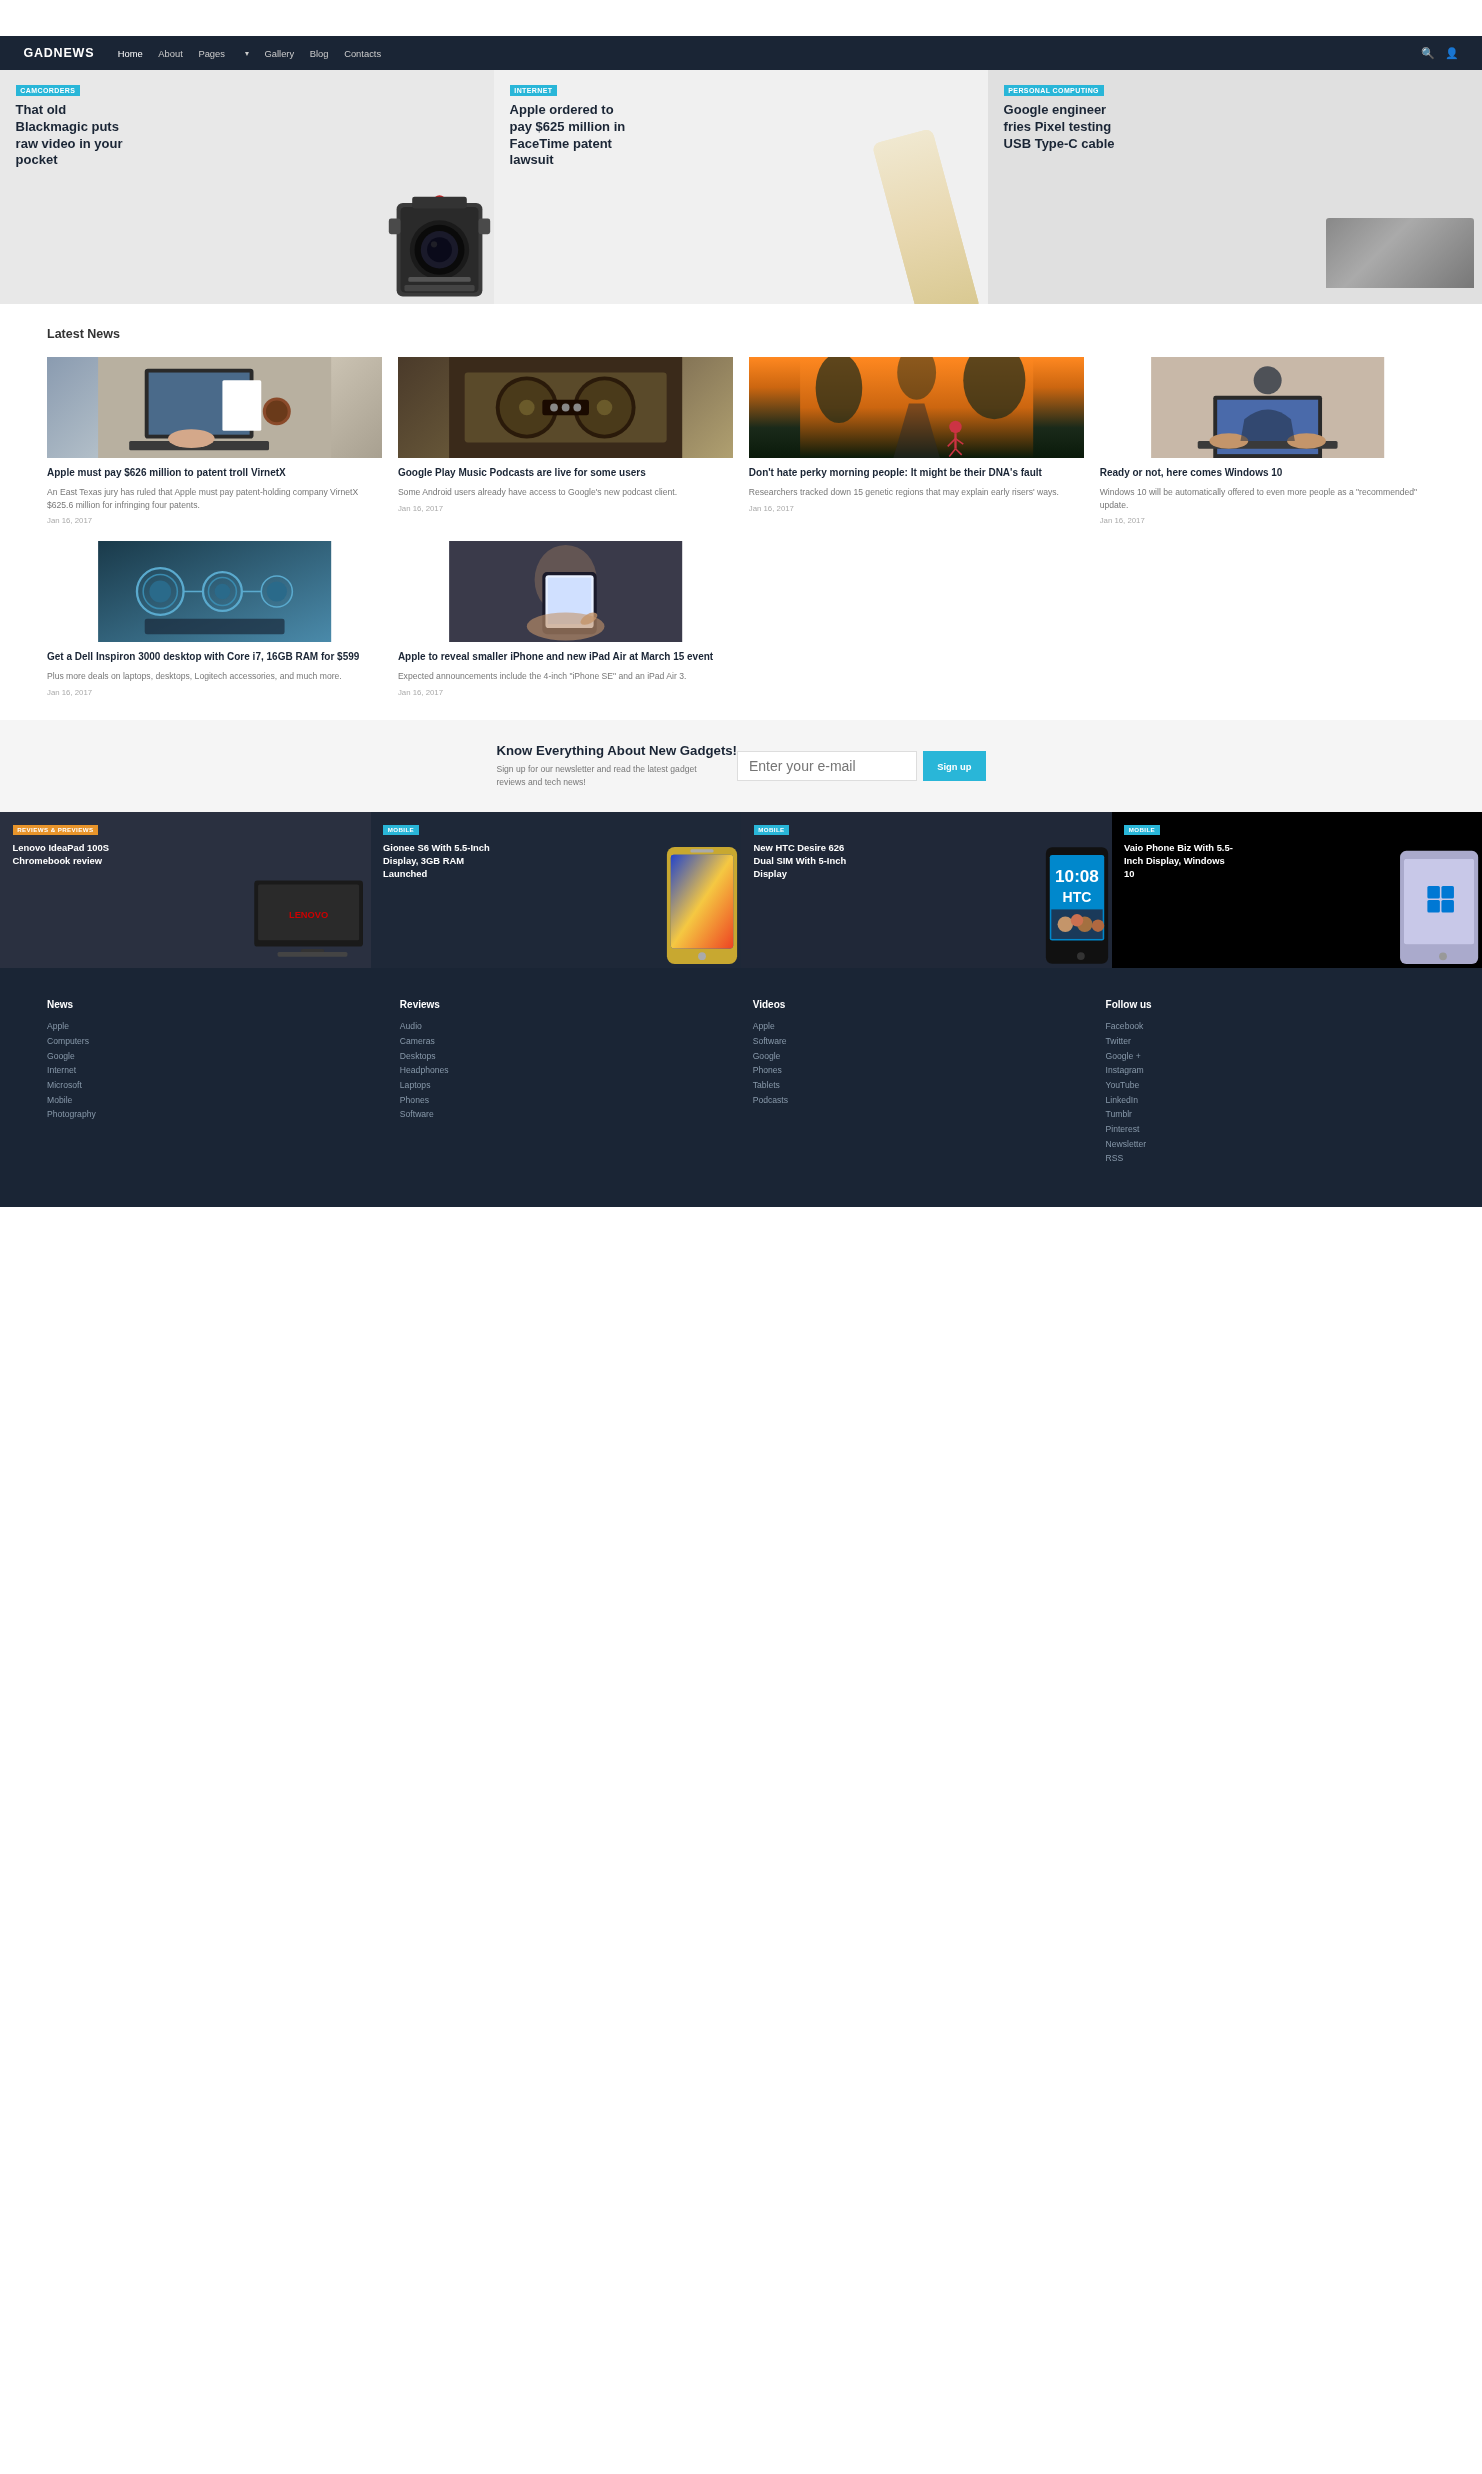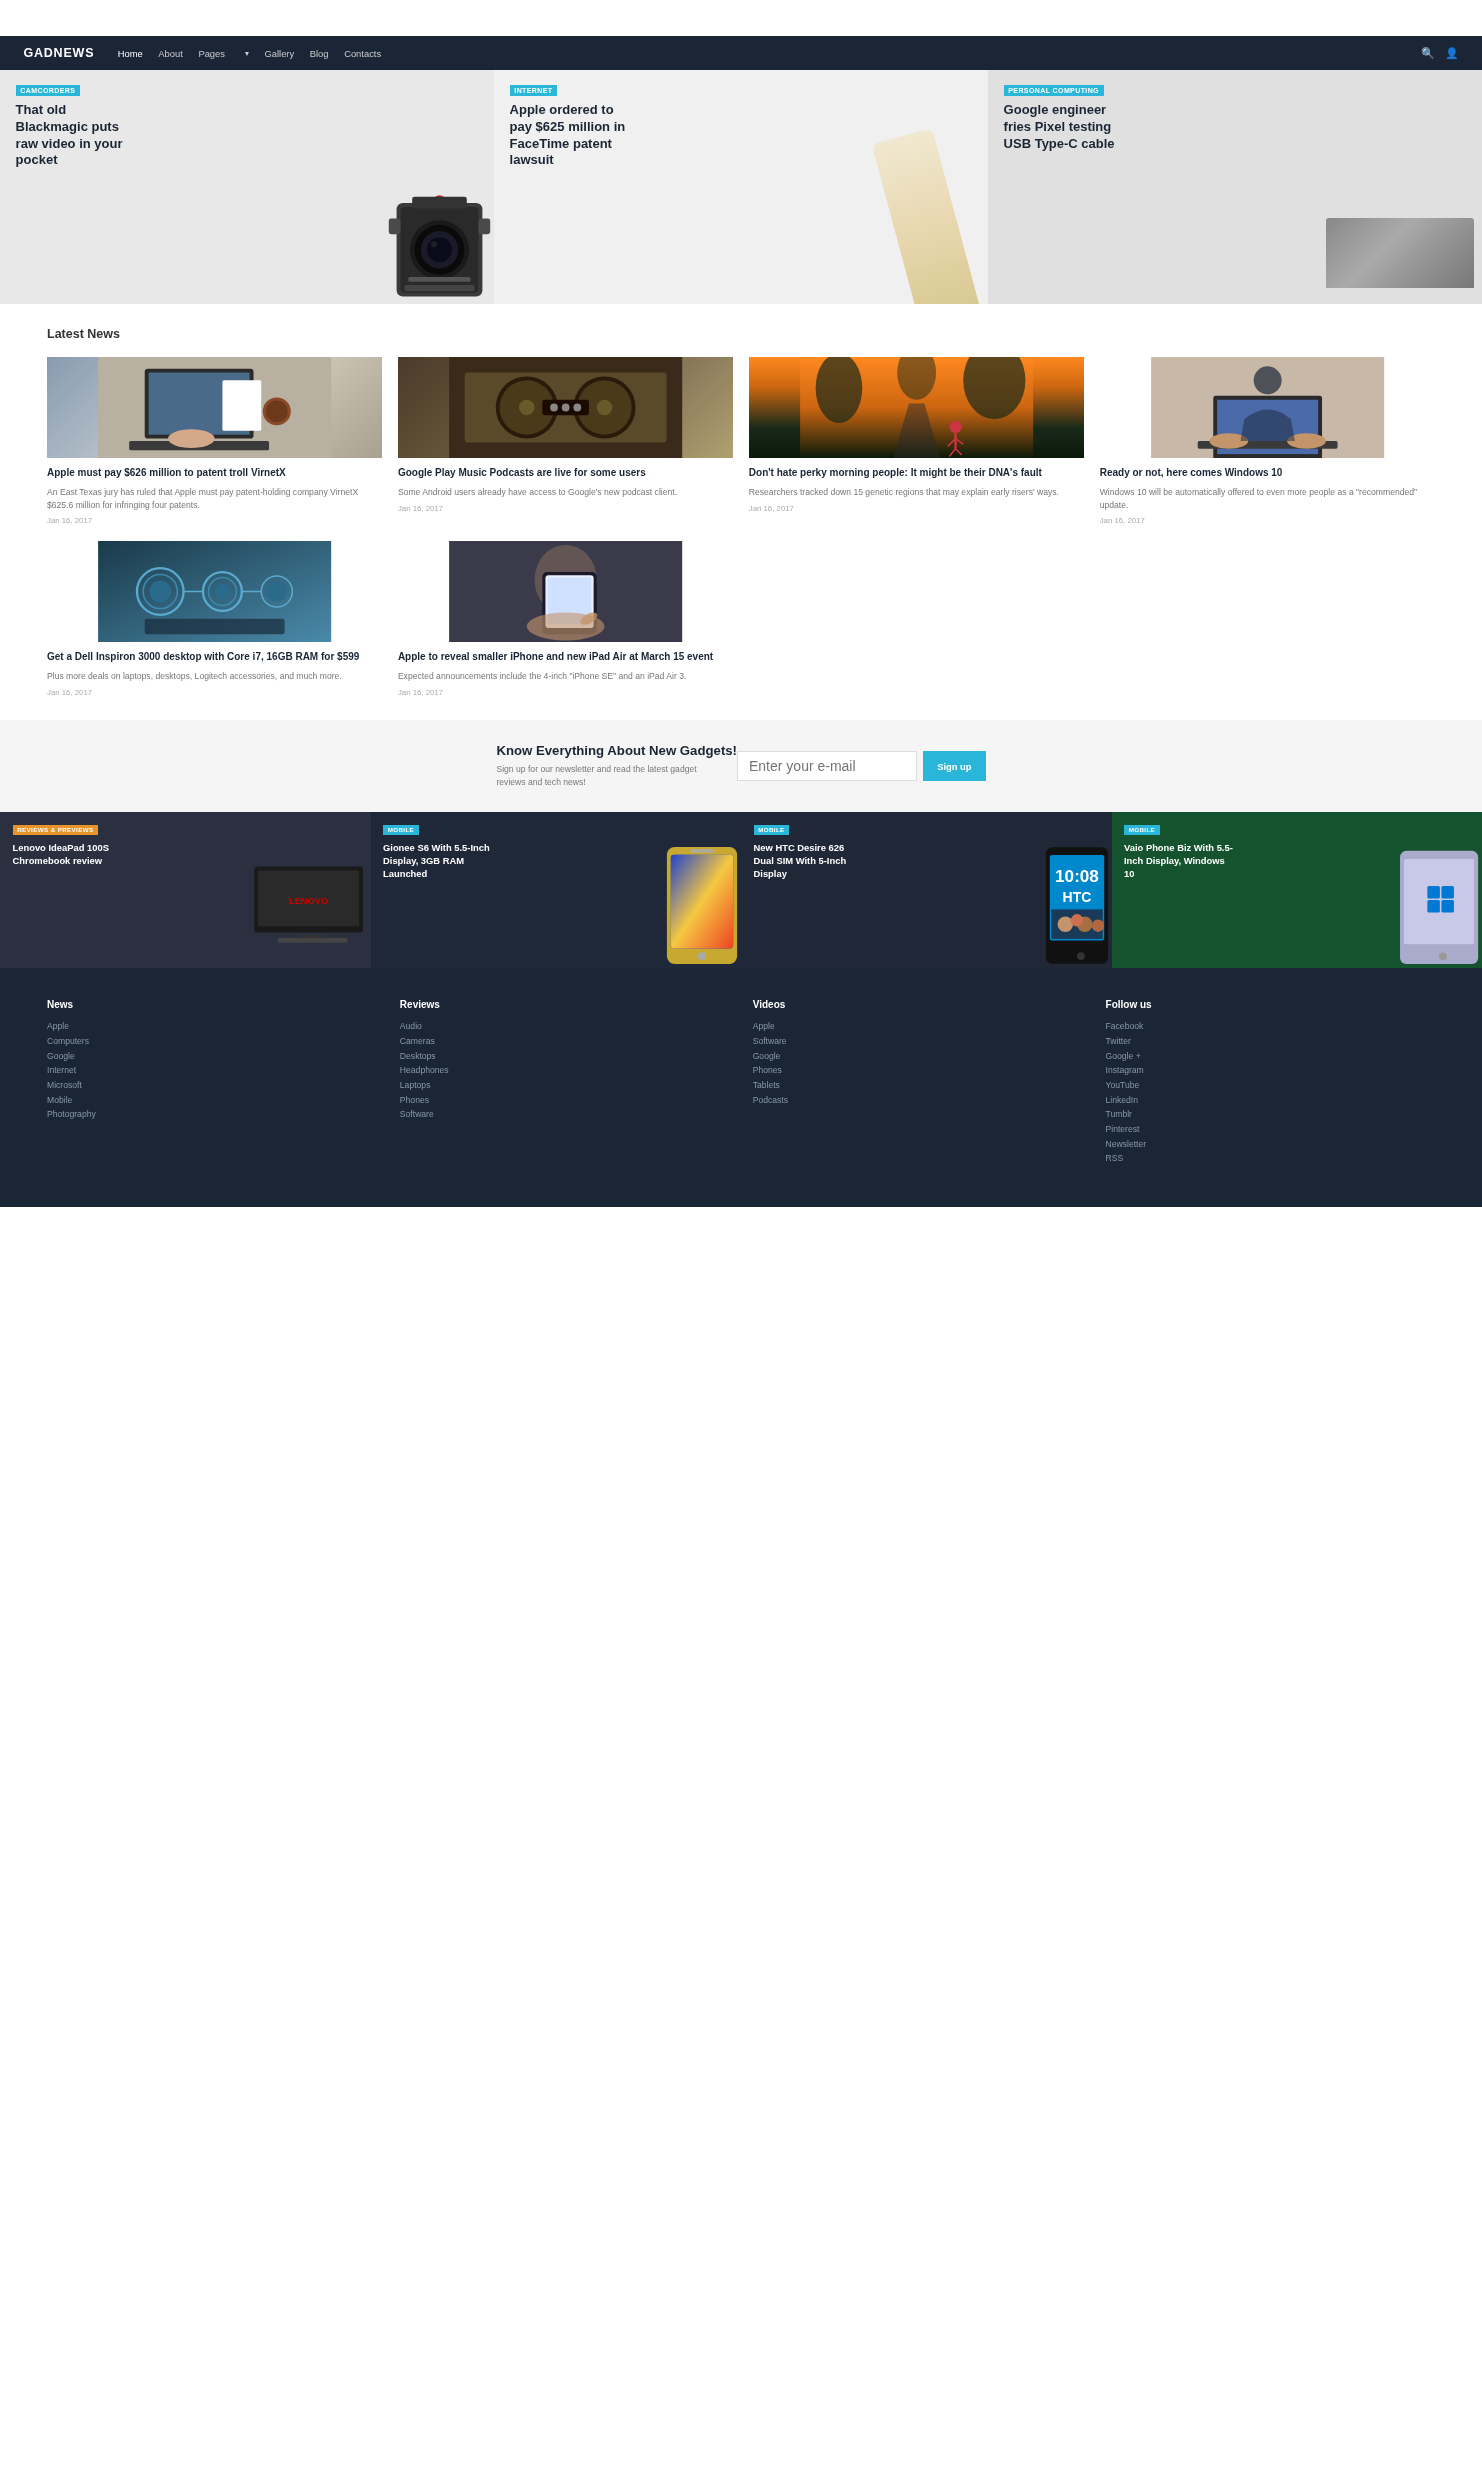"Vaio Phone Biz With 5.5-Inch" .featured-item-4 { background: #14532d -> #000000 }
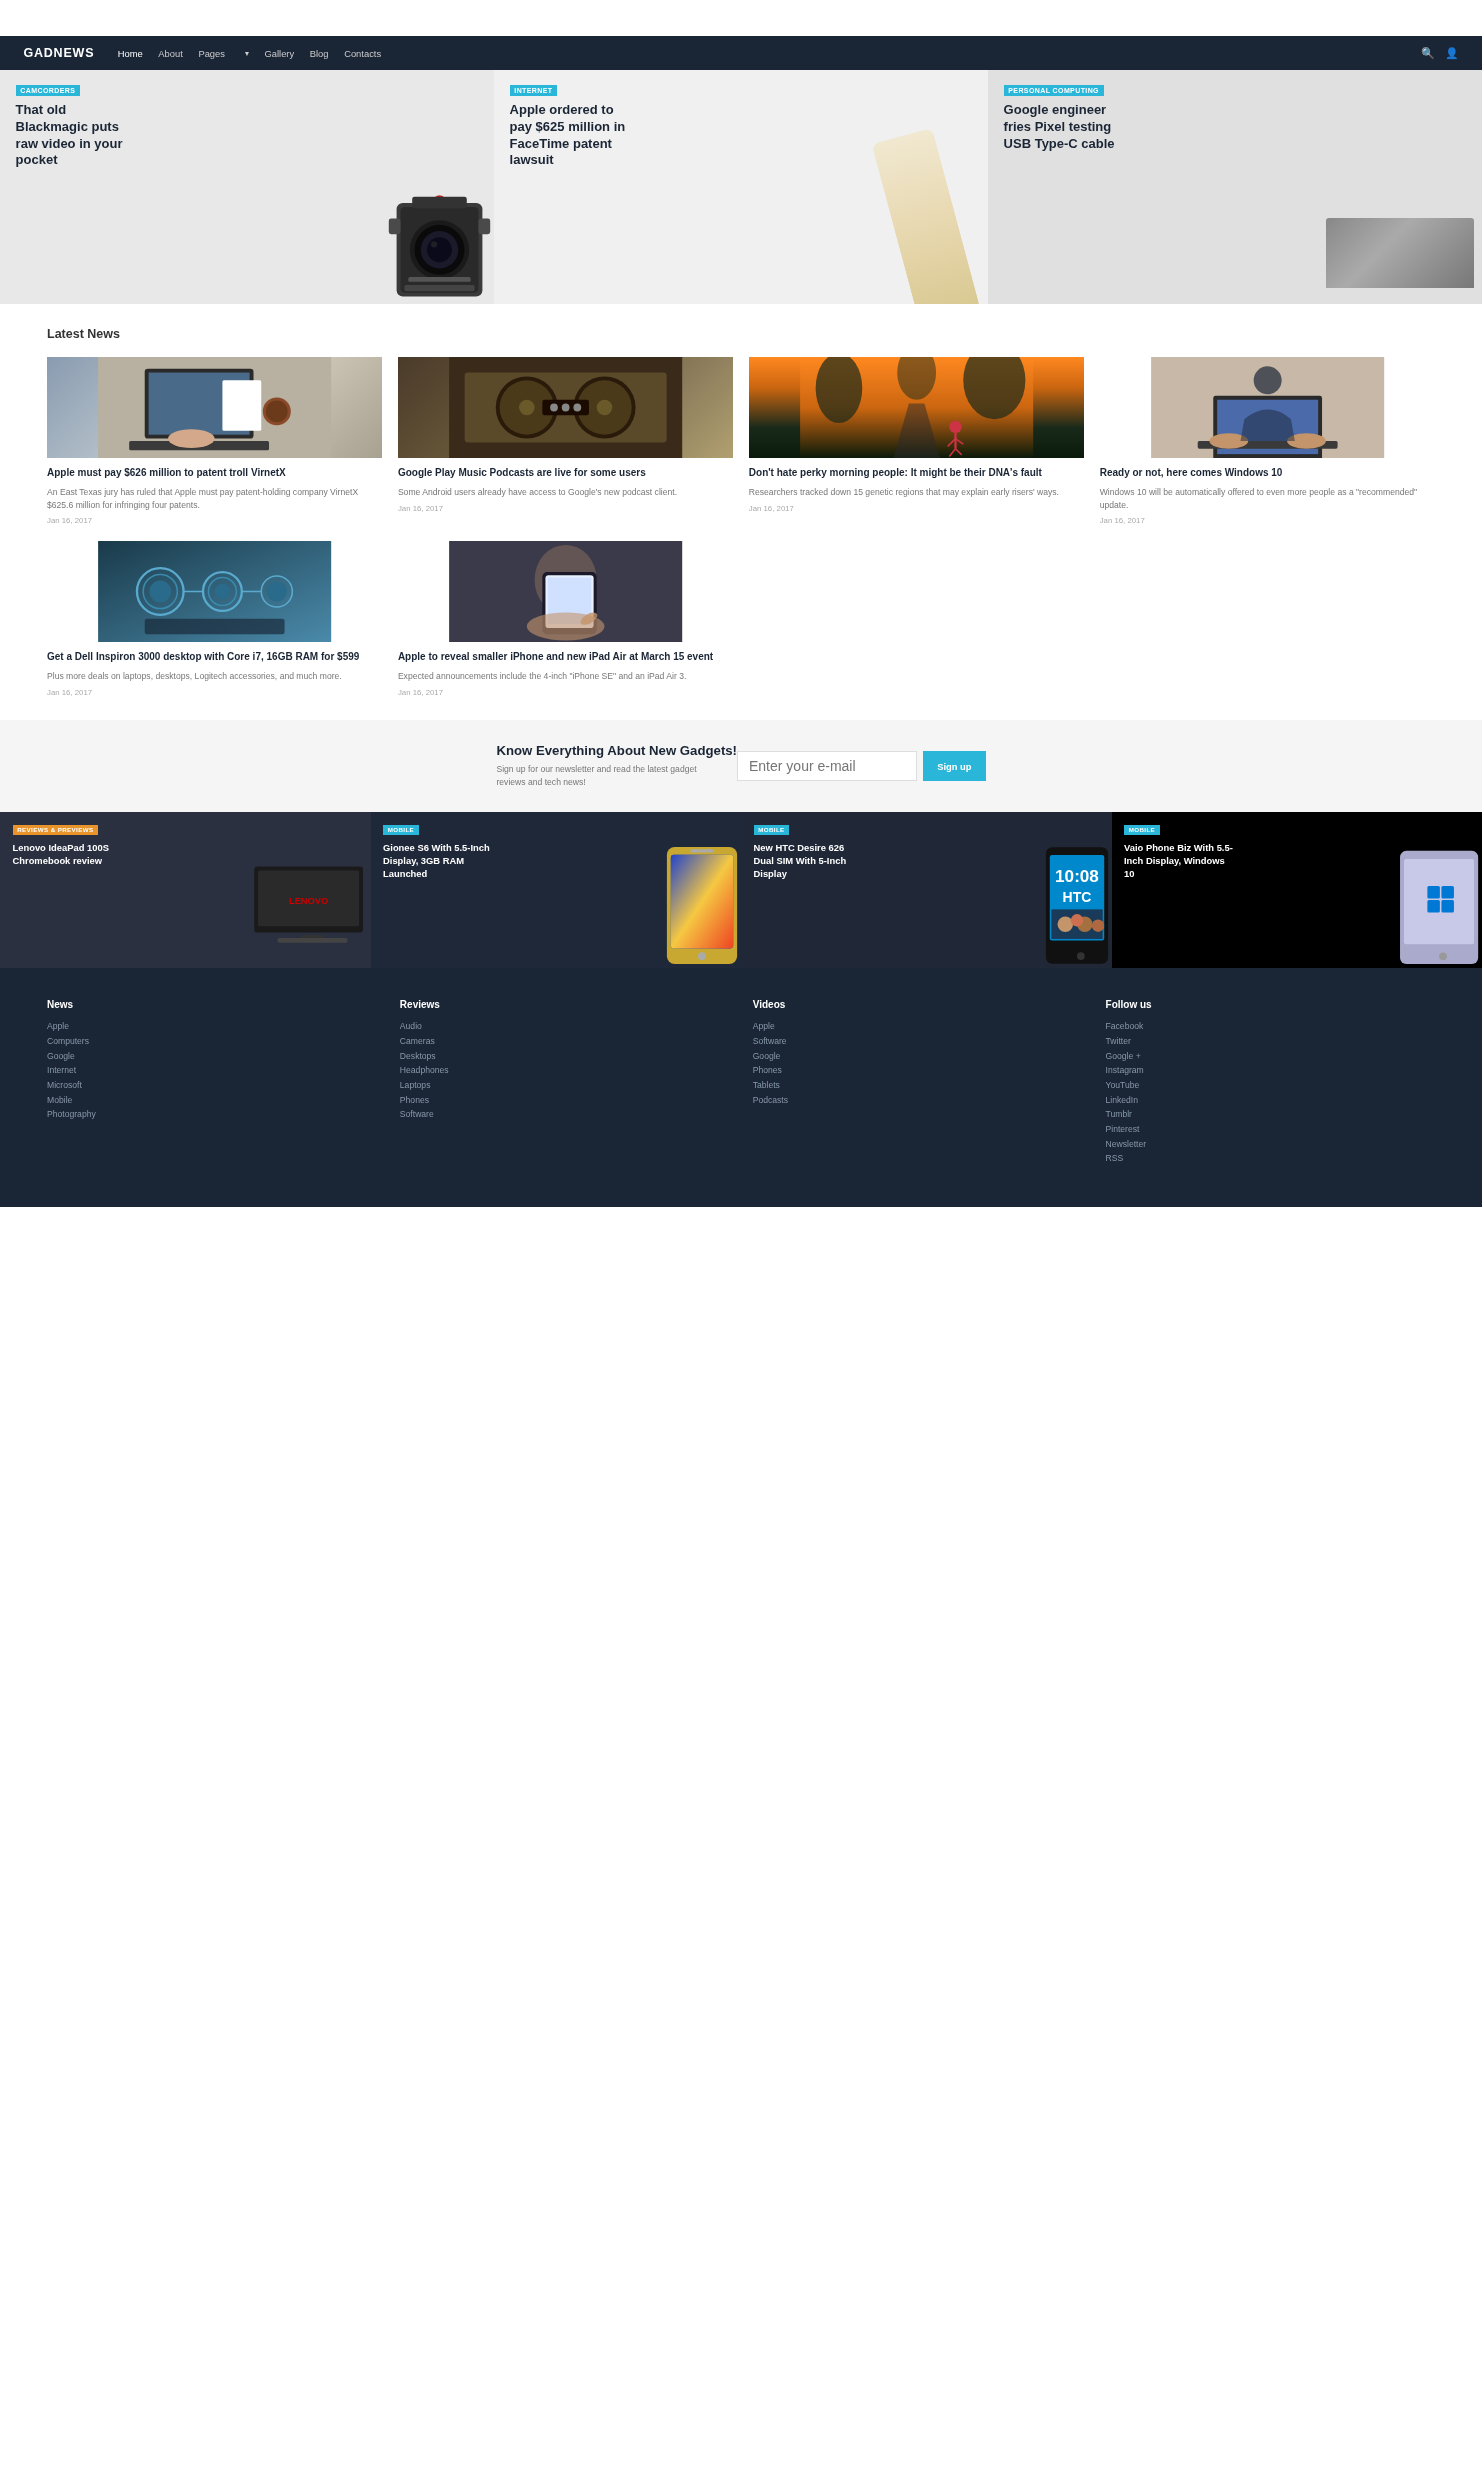"LENOVO" div { bottom: 16px -> 2px }
